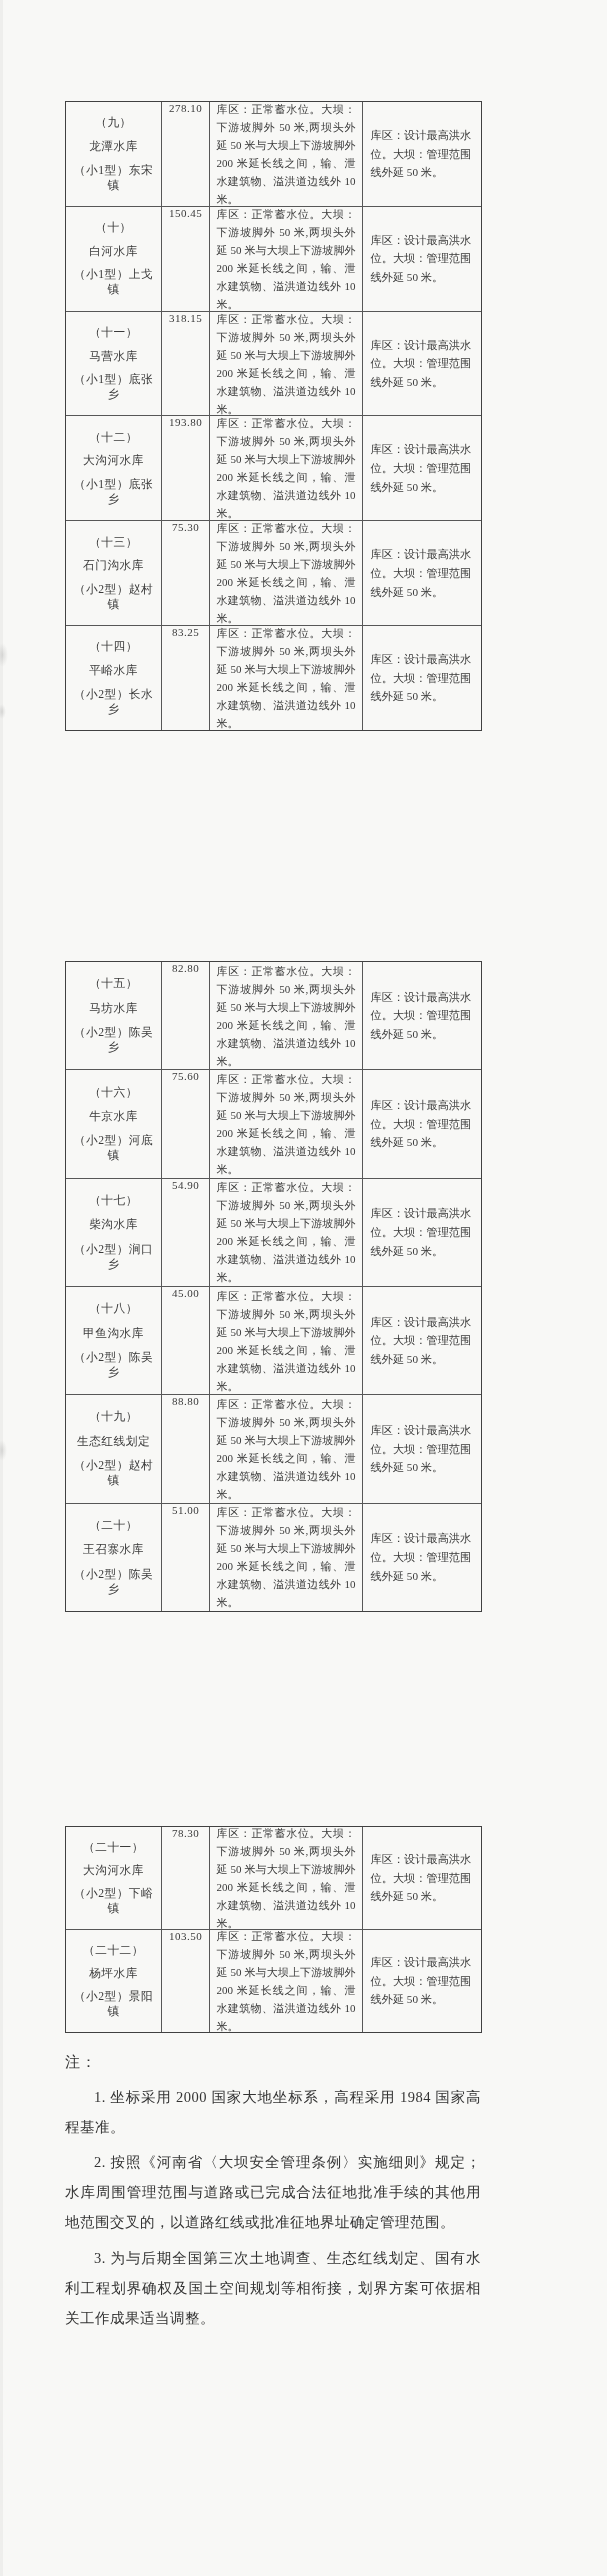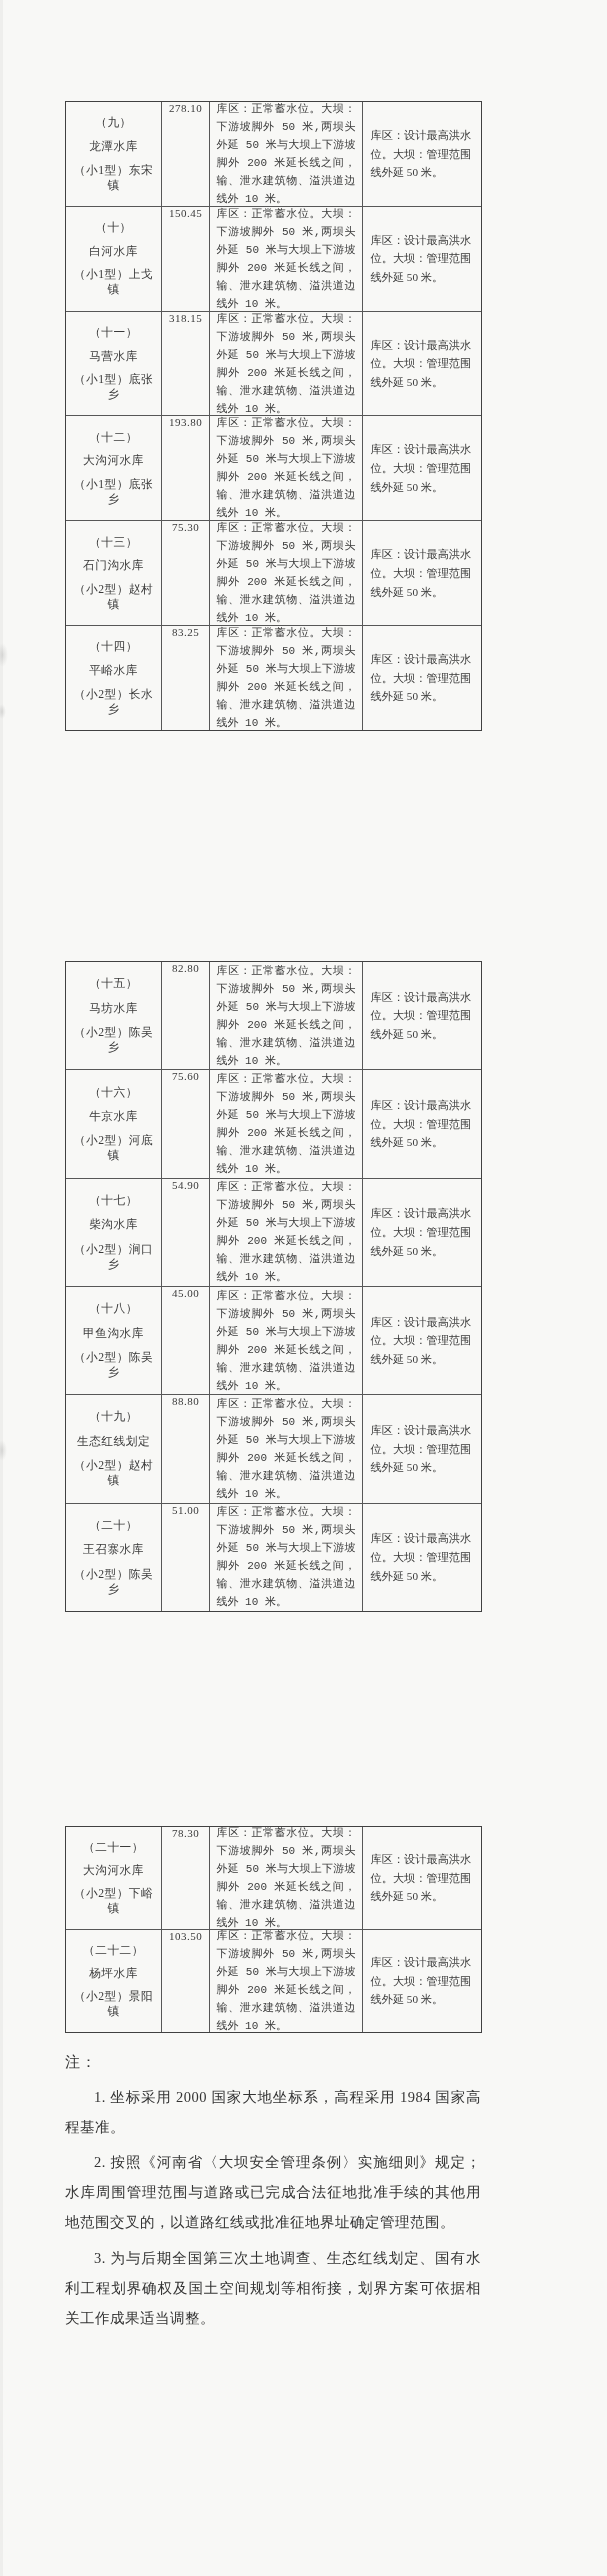"库区：正常蓄水位。大坝：下游坡脚外 50 米,两坝头外延 50" .c-mgmt { font-family: Liberation Mono, monospace -> none }
